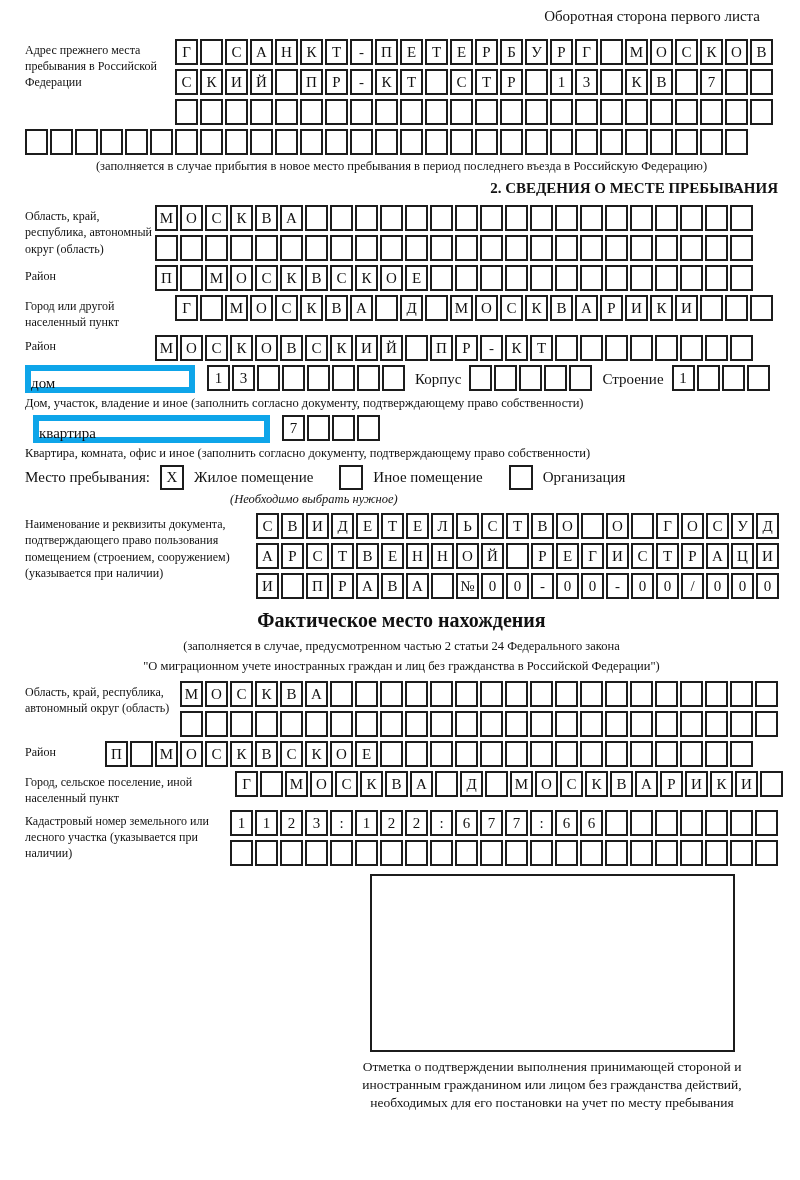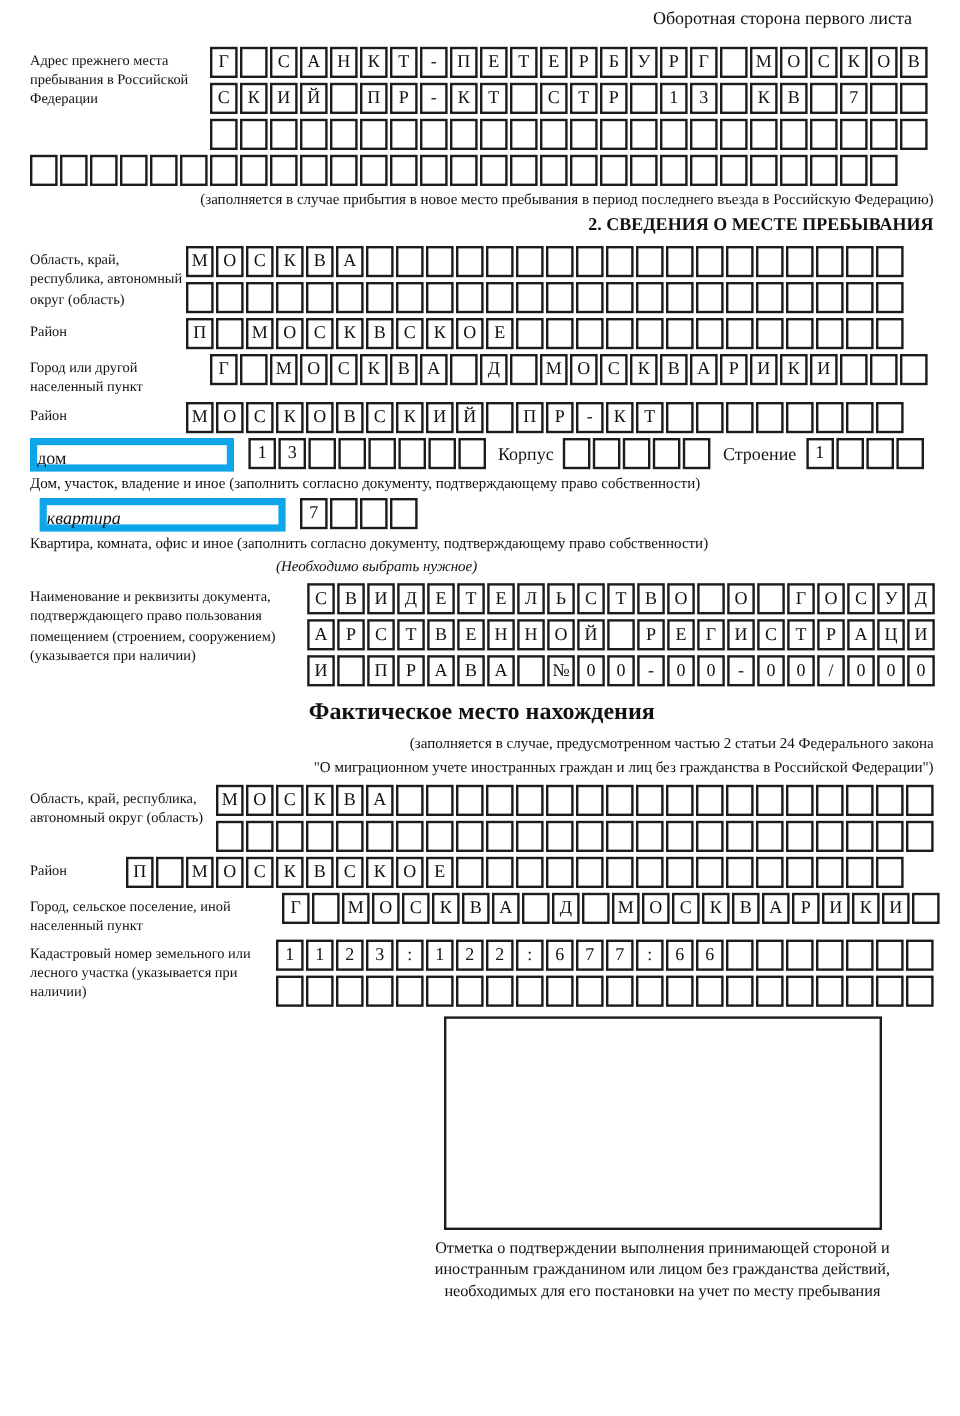"(заполняется в случае прибытия в" .caption.center { text-align: right -> center }
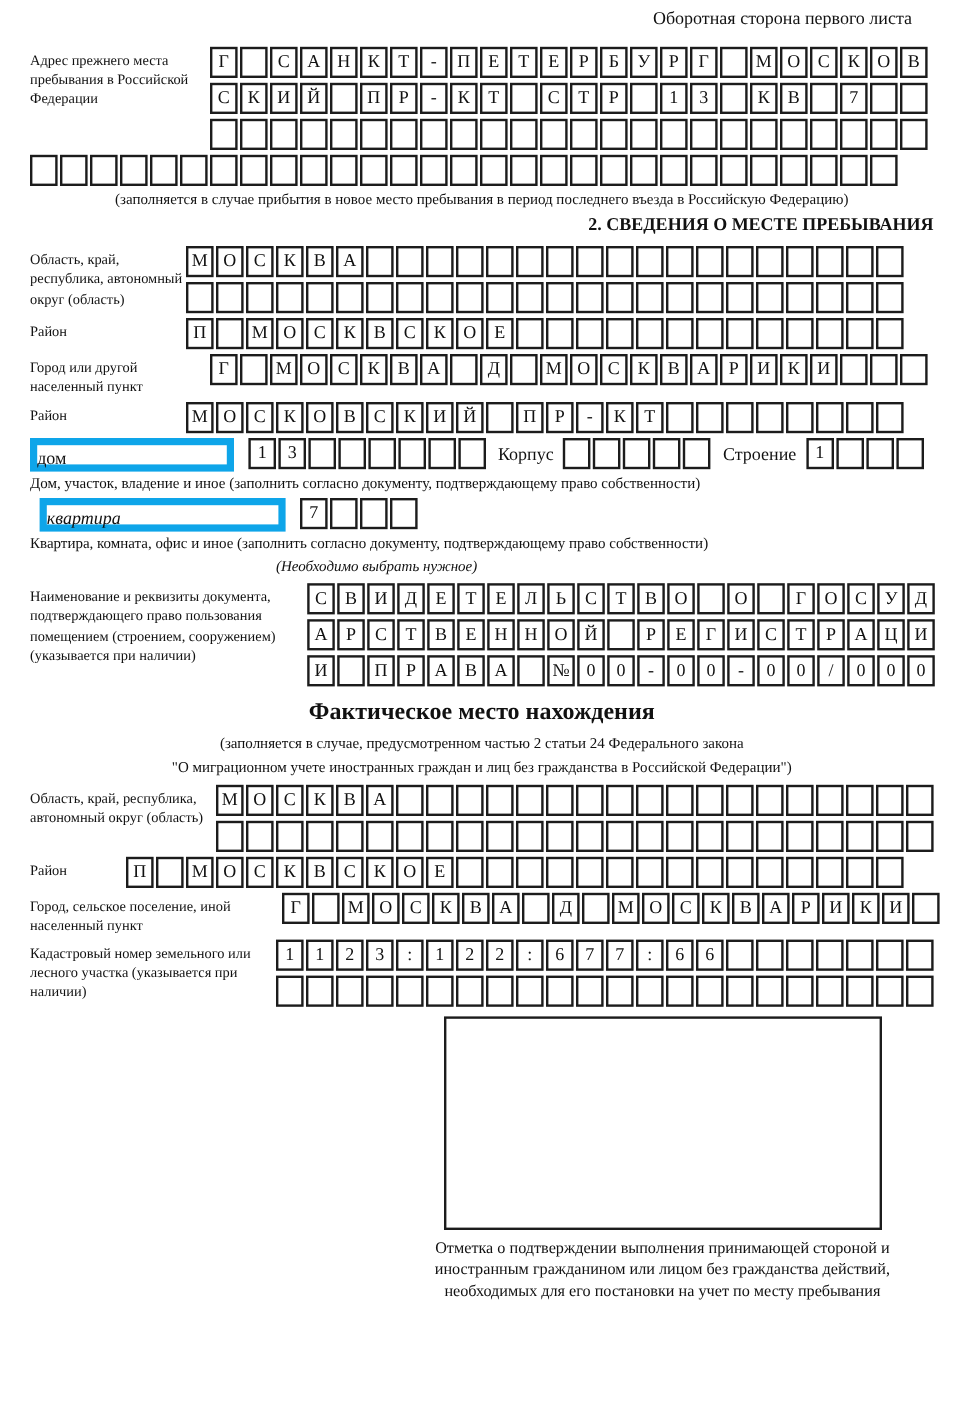"квартира" .rect-kv { font-style: italic -> none; width: 205px -> 237px }
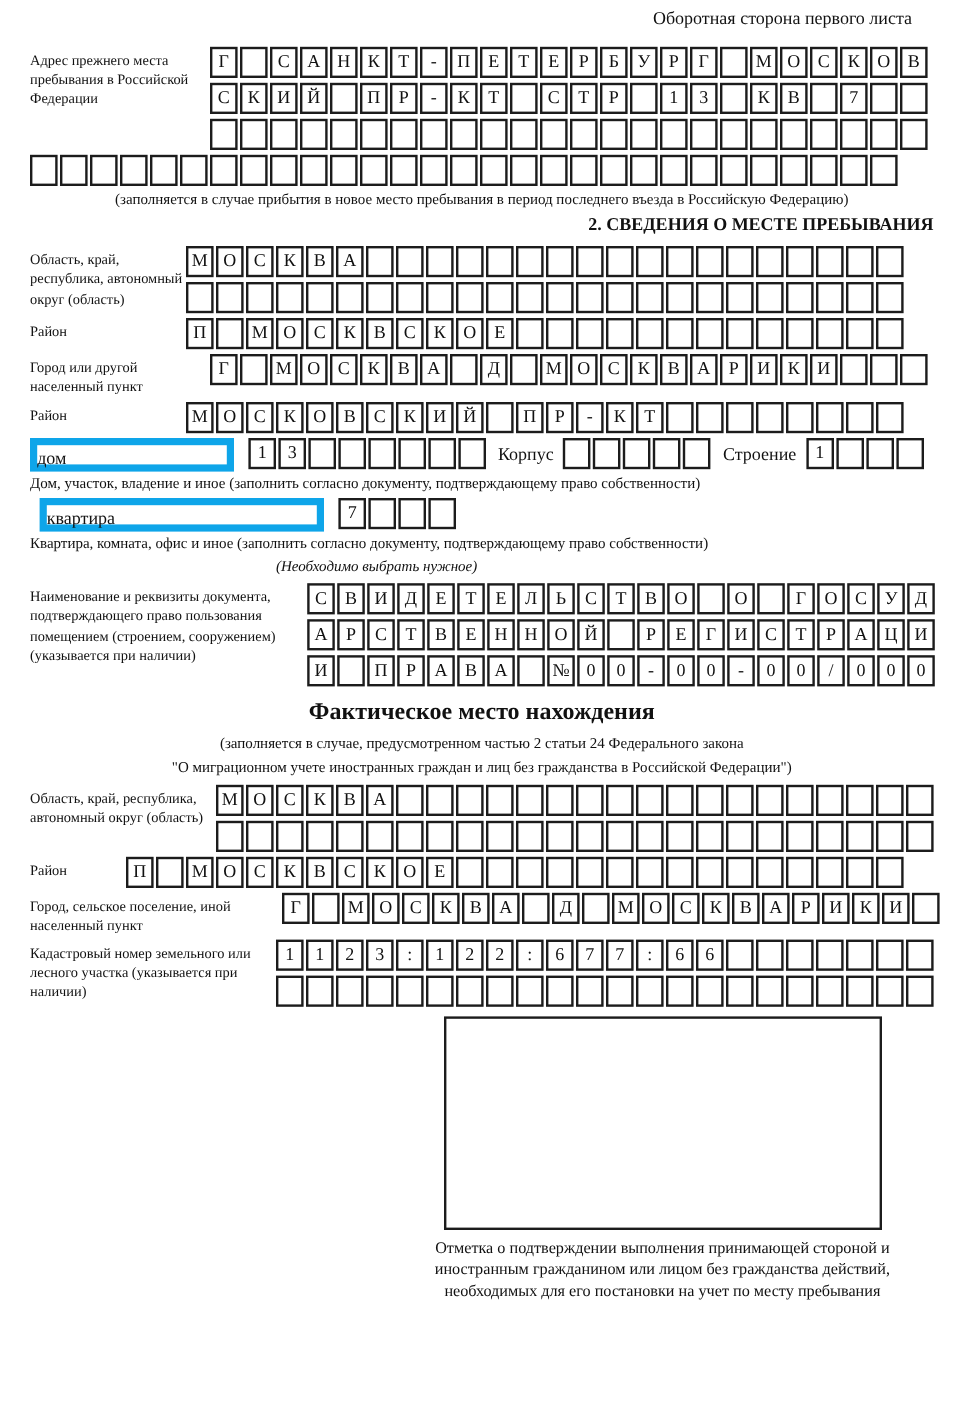"Место пребывания:" div.stay-row { html: none -> <div> <span>Место пребывания:</span> <span>X</span> <span>Жилое помещение</span> <span></span> <span>Иное помещение</span> <span></span> <span>Организация</span> </div> }
